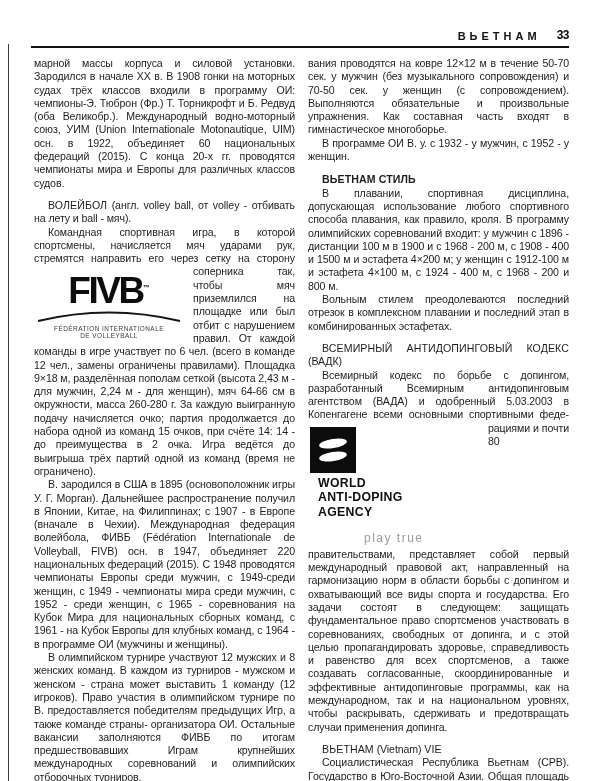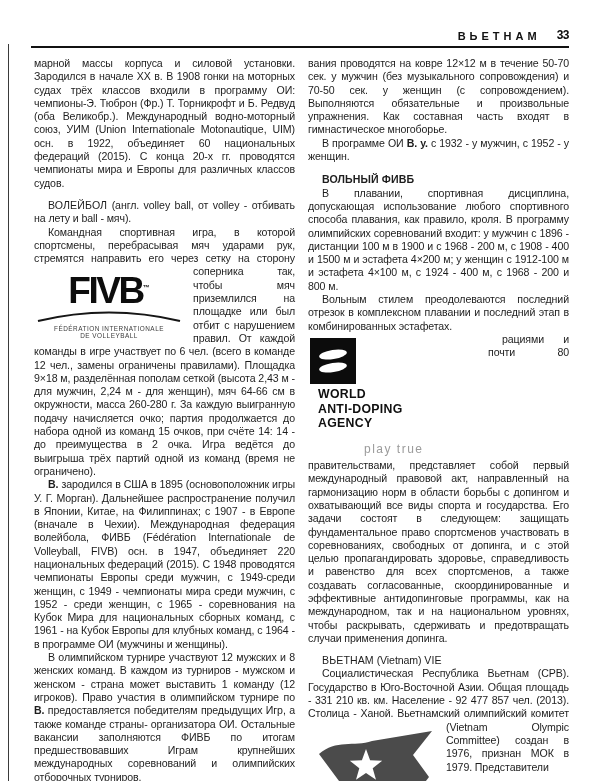"В. у." .b { font-weight: bold -> normal }
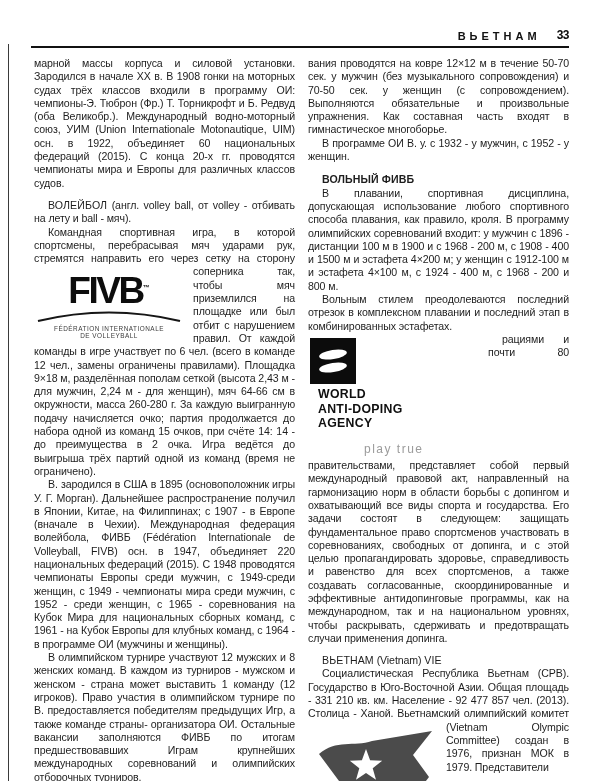"ВОЛЬНЫЙ ФИВБ" p.heading { text: ВОЛЬНЫЙ ФИВБ -> ВЬЕТНАМ СТИЛЬ }
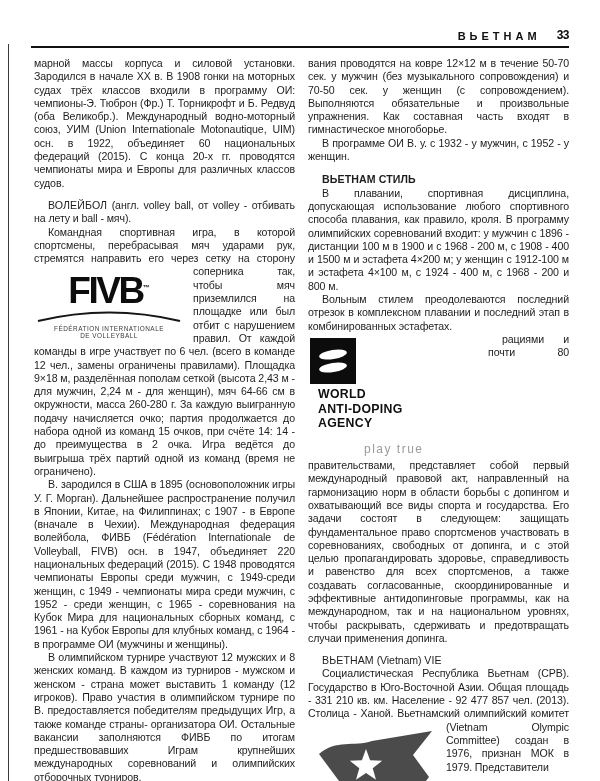"Командная спортивная игра, в которой" span { text: перебрасывая -> начисляется }
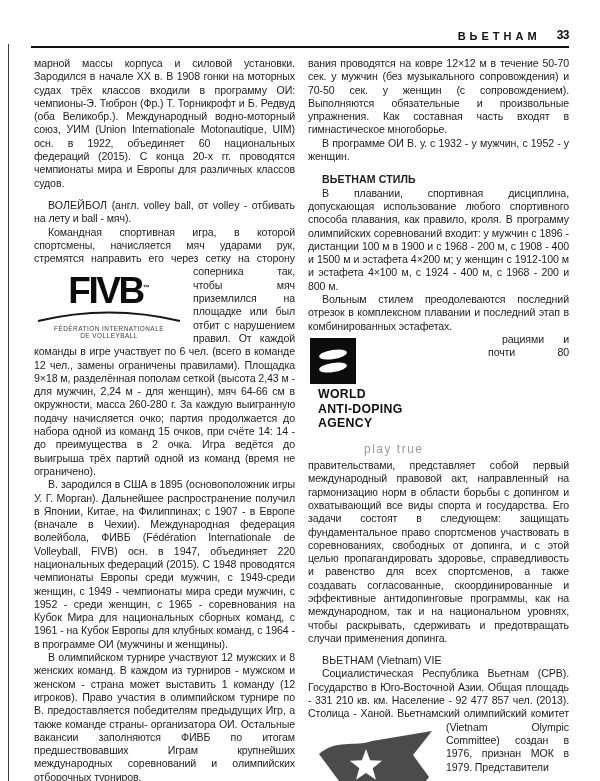"ВСЕМИРНЫЙ АНТИДОПИНГОВЫЙ КОДЕКС (ВАДК)" p.entry { html: none -> <p> <span>ВСЕМИРНЫЙ АНТИДОПИНГОВЫЙ КОДЕКС</span><span> (ВАДК)</span> </p> }
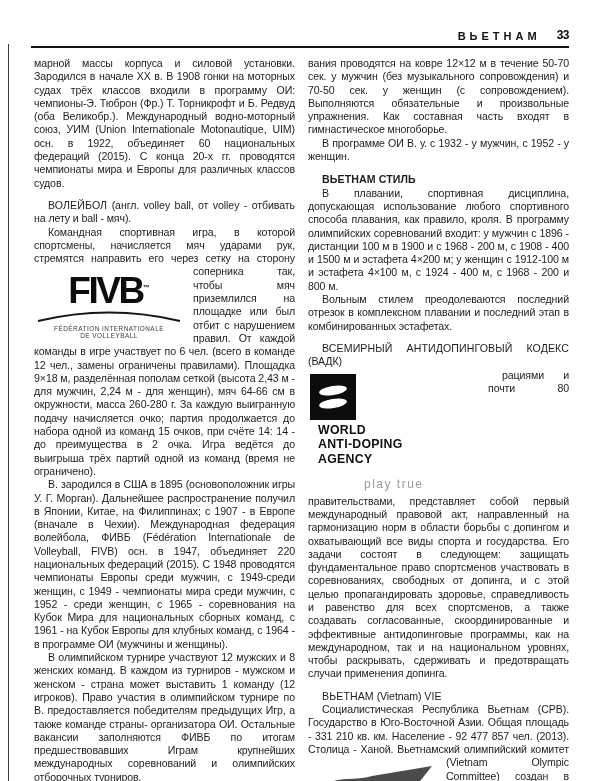"Всемирный кодекс по борьбе с" span { html: none -> <span>Всемирный кодекс по борьбе с допингом, разработанный Всемирным антидопинговым агентством (ВАДА) и одобренный 5.03.2003 в Копенгагене всеми основными спортивными феде-</span> }
